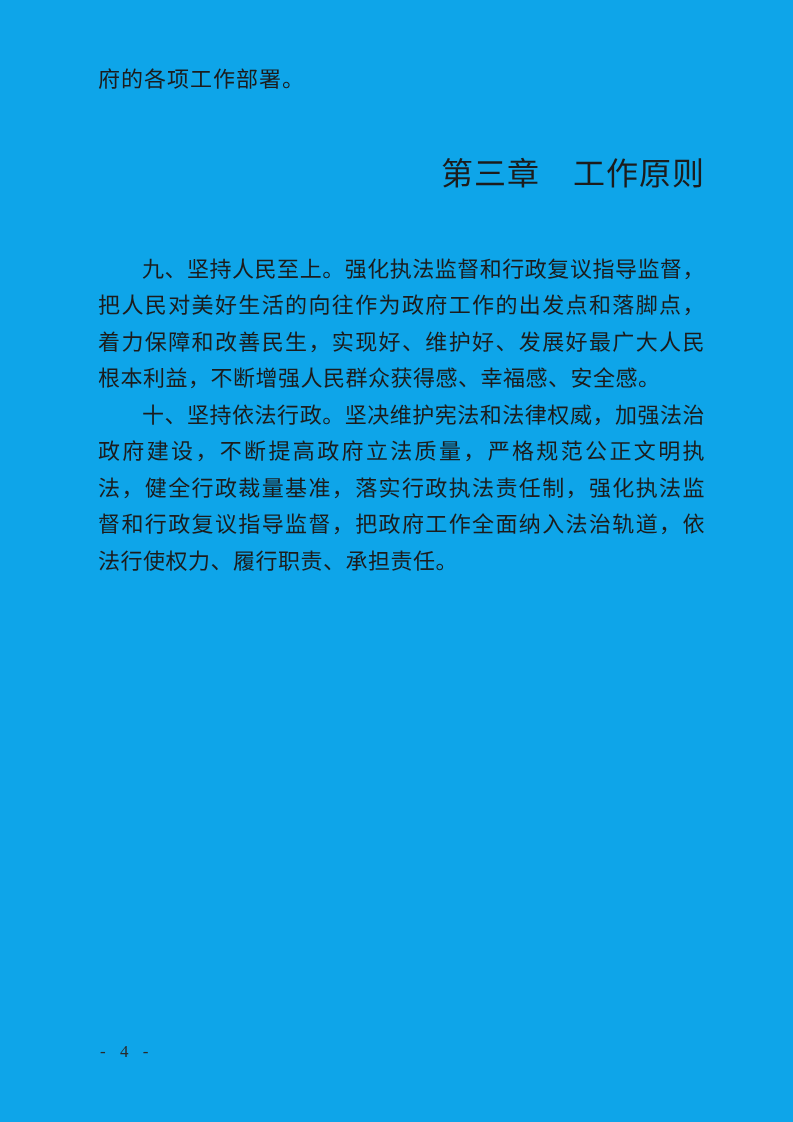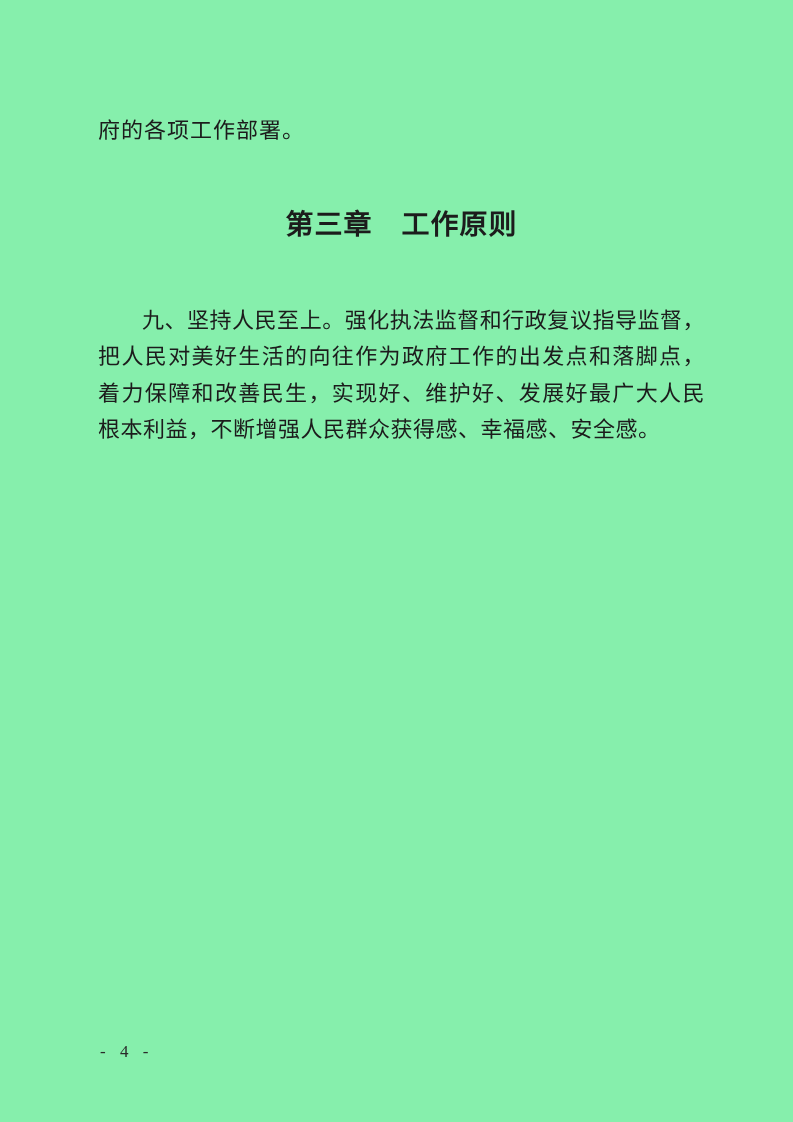"府的各项工作部署。" .page { background: #86efac -> #0ea5e9; padding: 113px 88px 0 98px -> 62px 88px 0 98px }
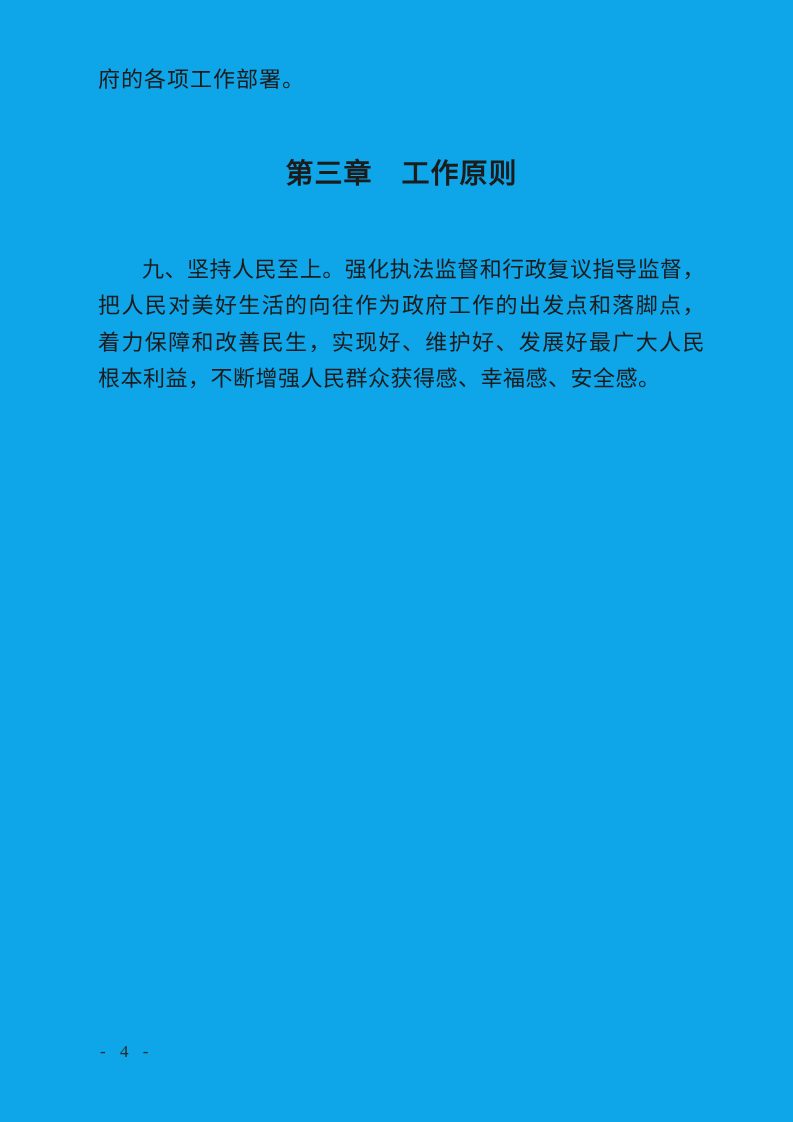"第三章 工作原则" .chapter-heading { font-size: 28px -> 32px; font-weight: 700 -> 400; text-align: center -> right }
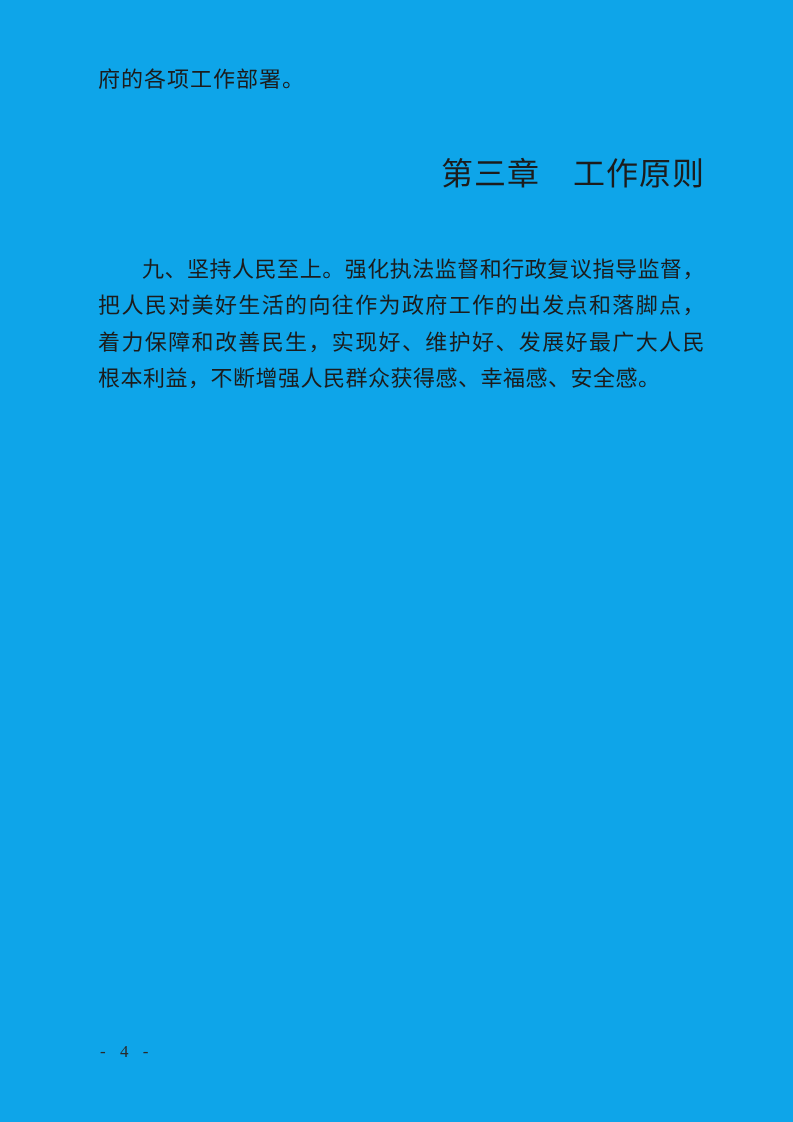"十、坚持依法行政。坚决维护宪法和法律权威，加强法治政府建设，不断提高政府立法质量" p { html: none -> <p>十、坚持依法行政。坚决维护宪法和法律权威，加强法治政府建设，不断提高政府立法质量，严格规范公正文明执法，健全行政裁量基准，落实行政执法责任制，强化执法监督和行政复议指导监督，把政府工作全面纳入法治轨道，依法行使权力、履行职责、承担责任。</p> }
